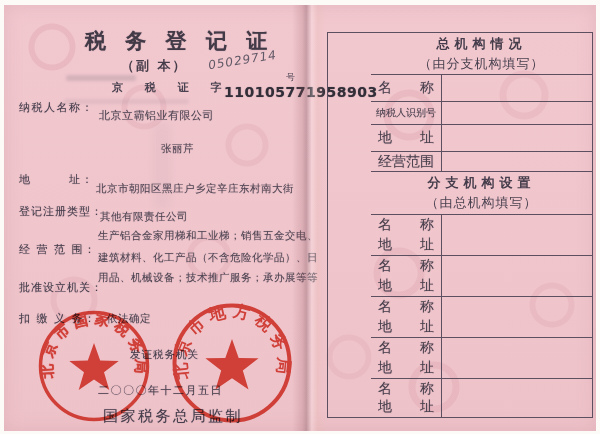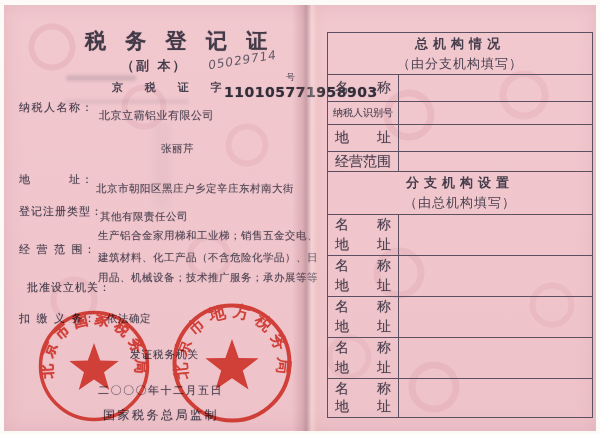"总机构情况" .tbl { padding-left: none -> 43px }
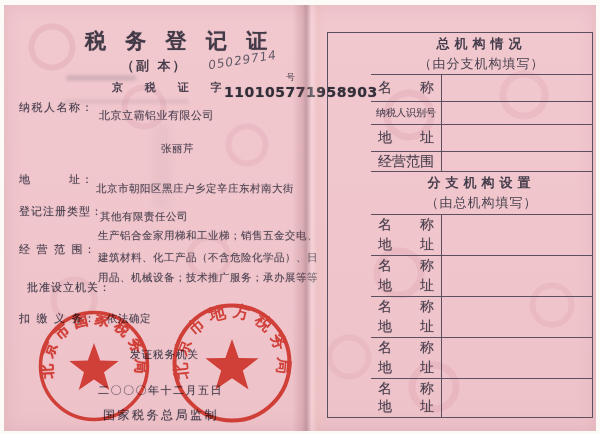"批准设立机关：" div.abs { margin-left: 8px -> none }
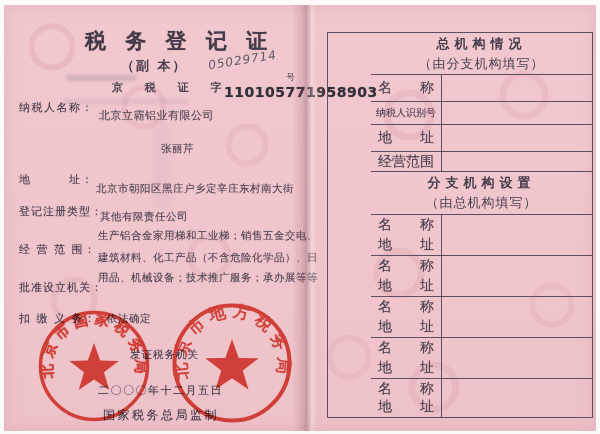"国家税务总局监制" .ifooter { font-size: 12px -> 15px }
